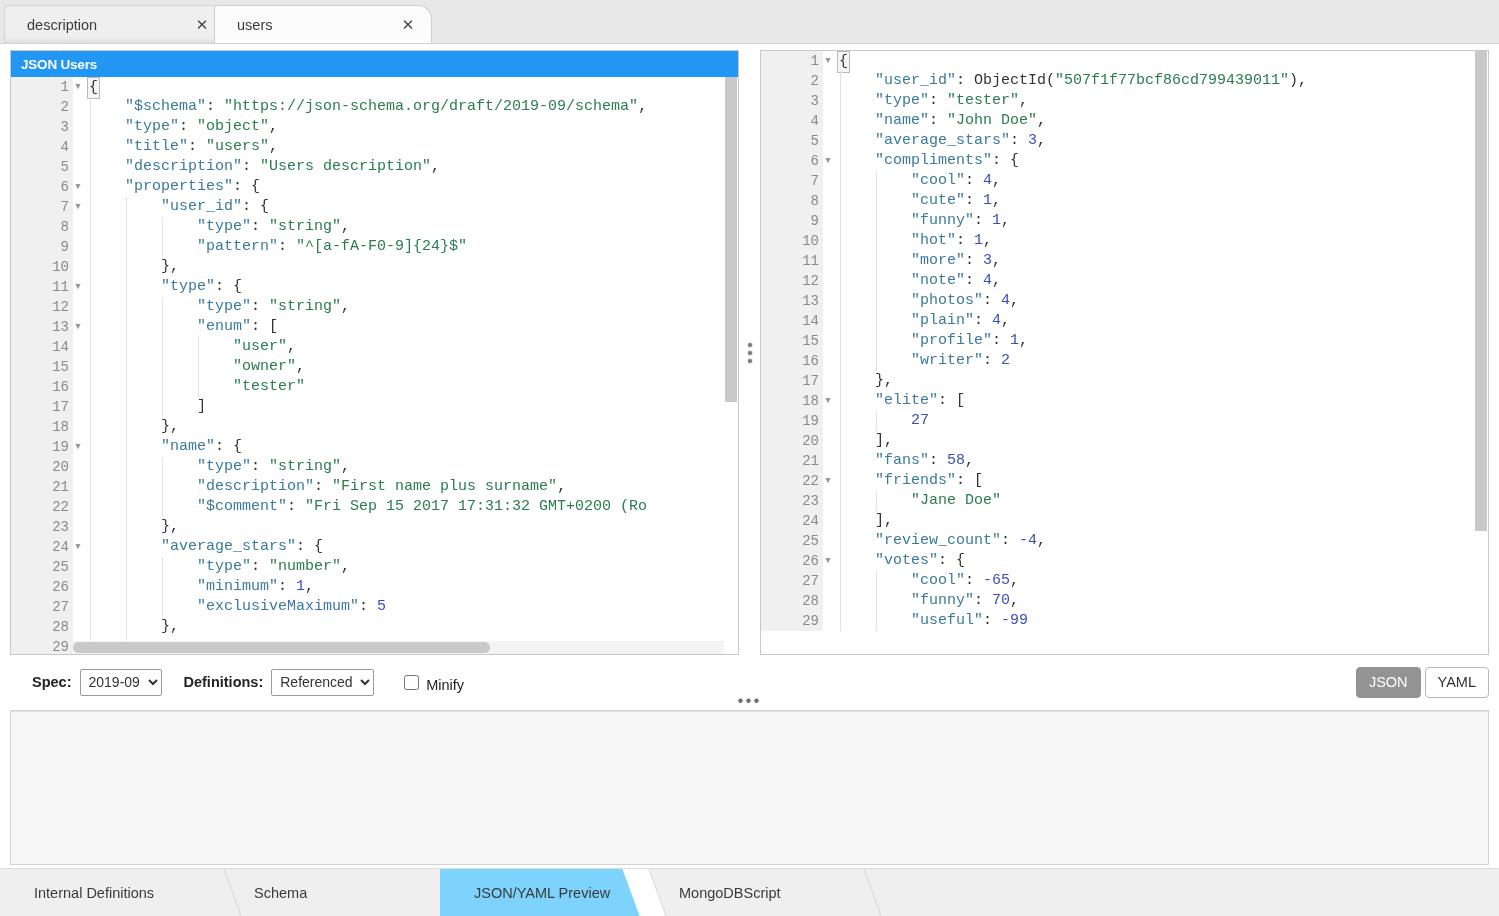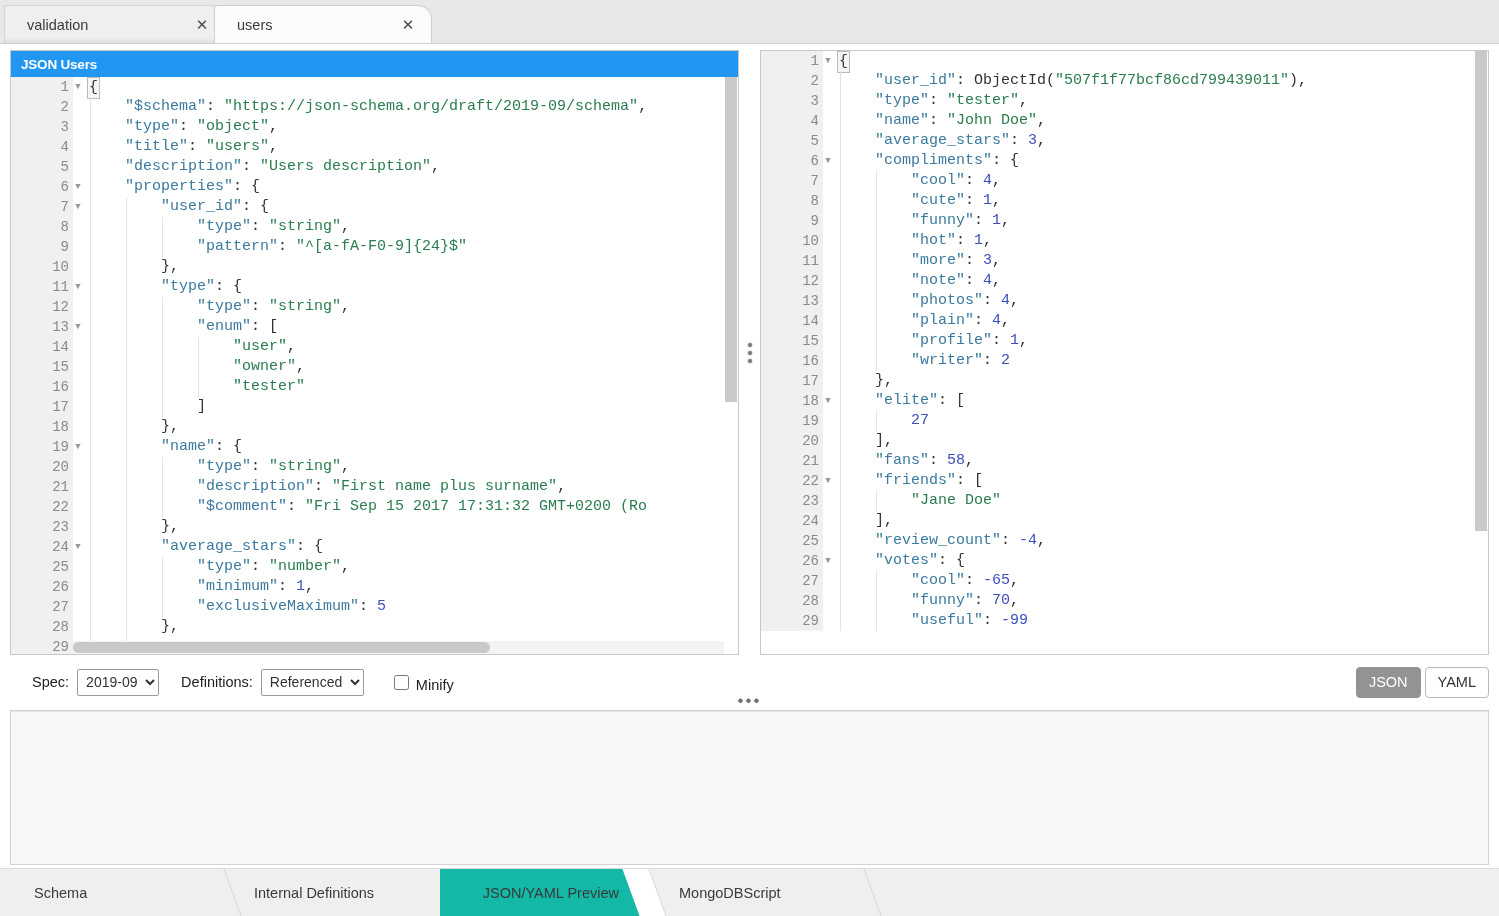"validation" span.tlabel { text: validation -> description }
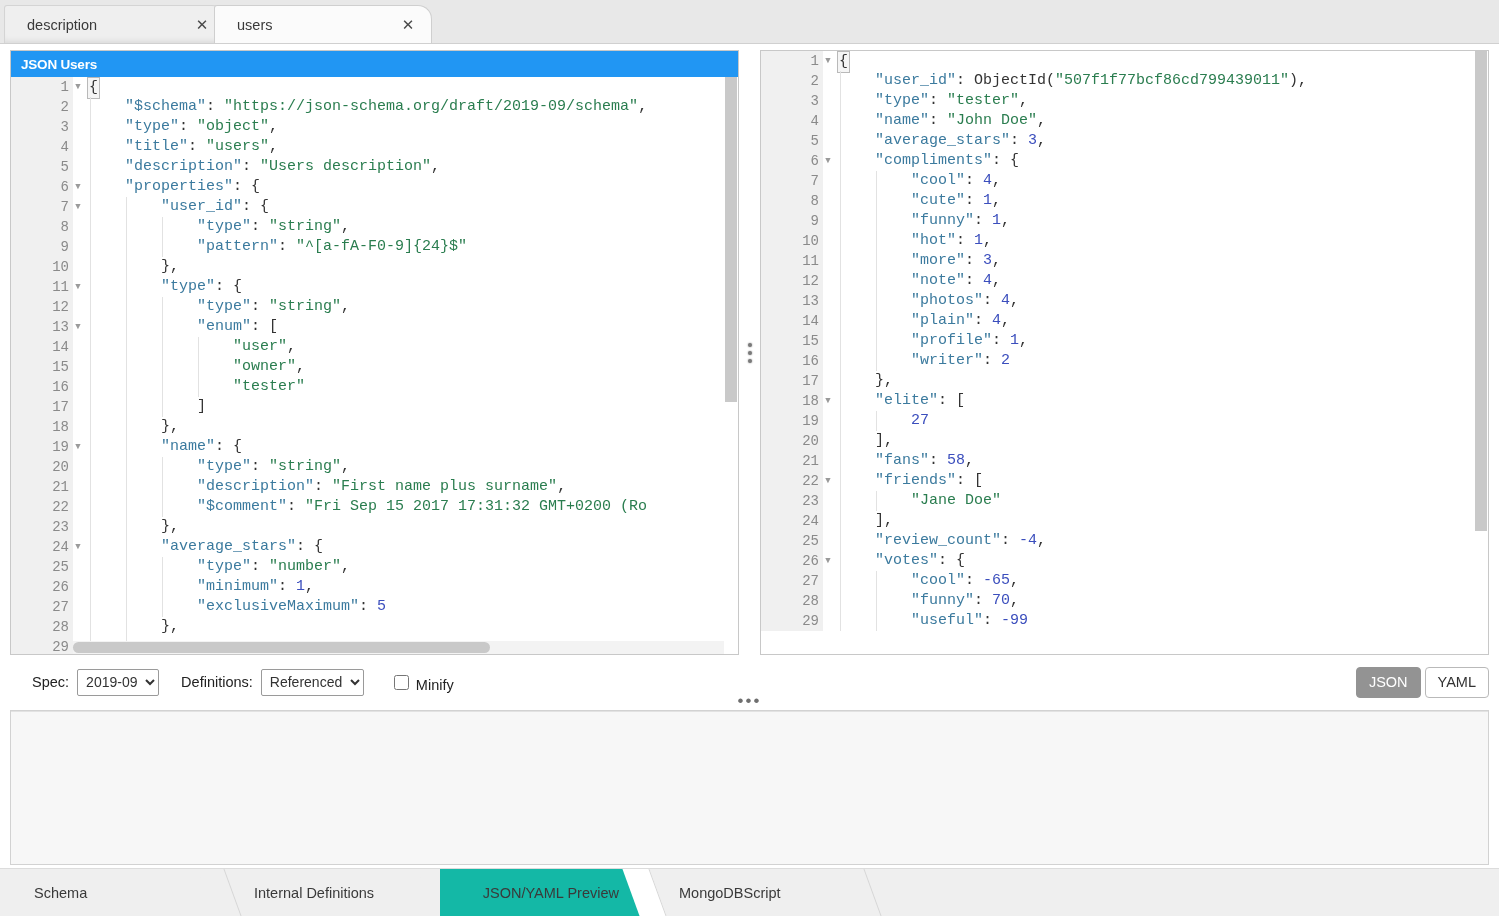"Spec:" .tb-label { font-weight: normal -> bold }
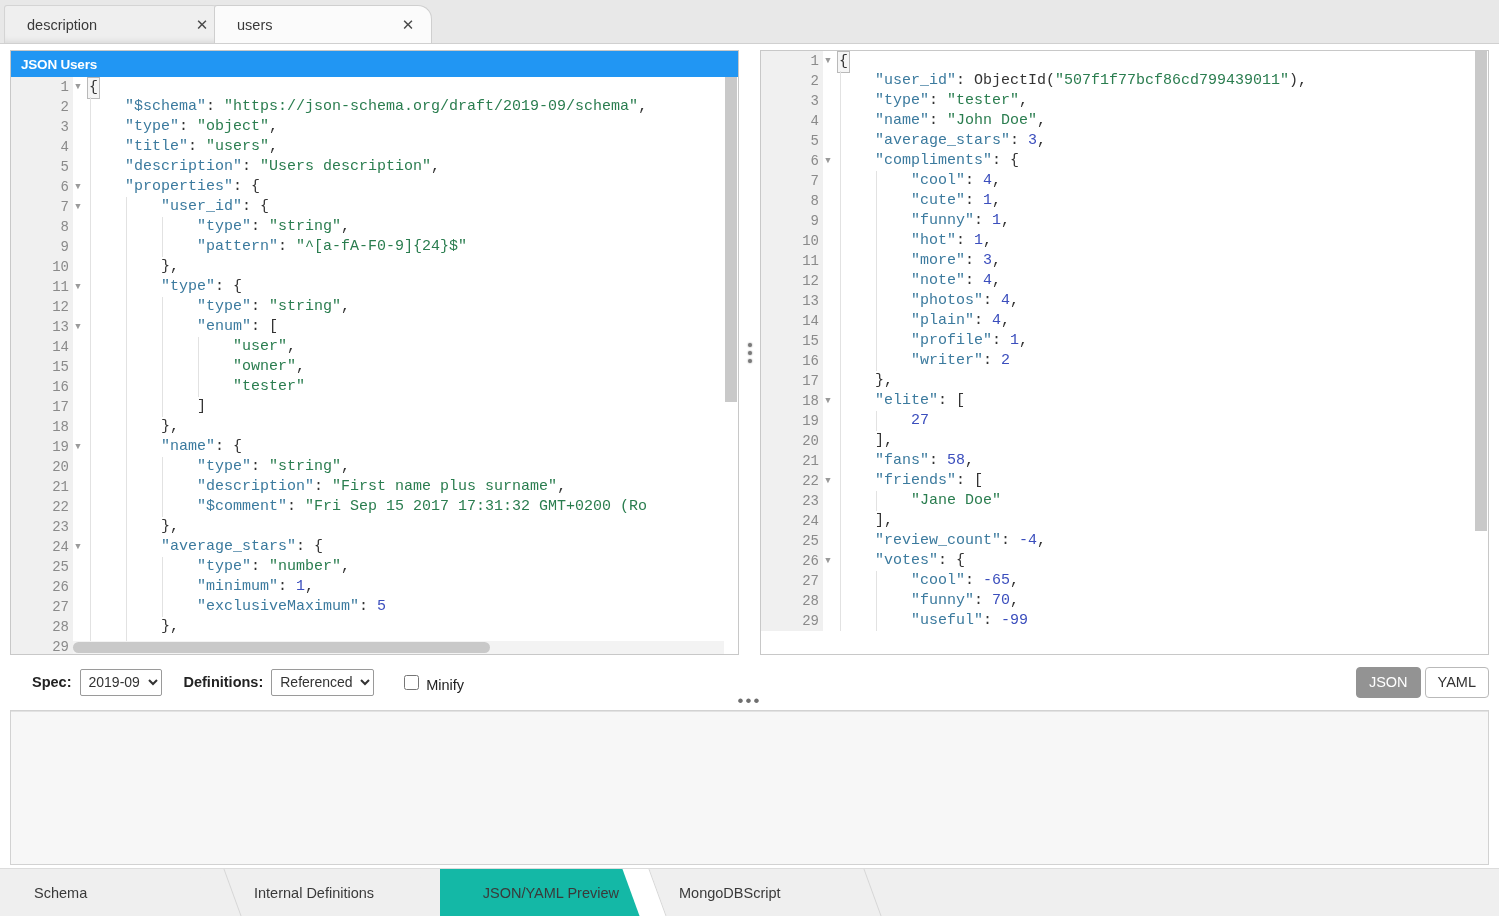"Schema" div.btab { order: before "Internal Definitions" -> after "Internal Definitions" }
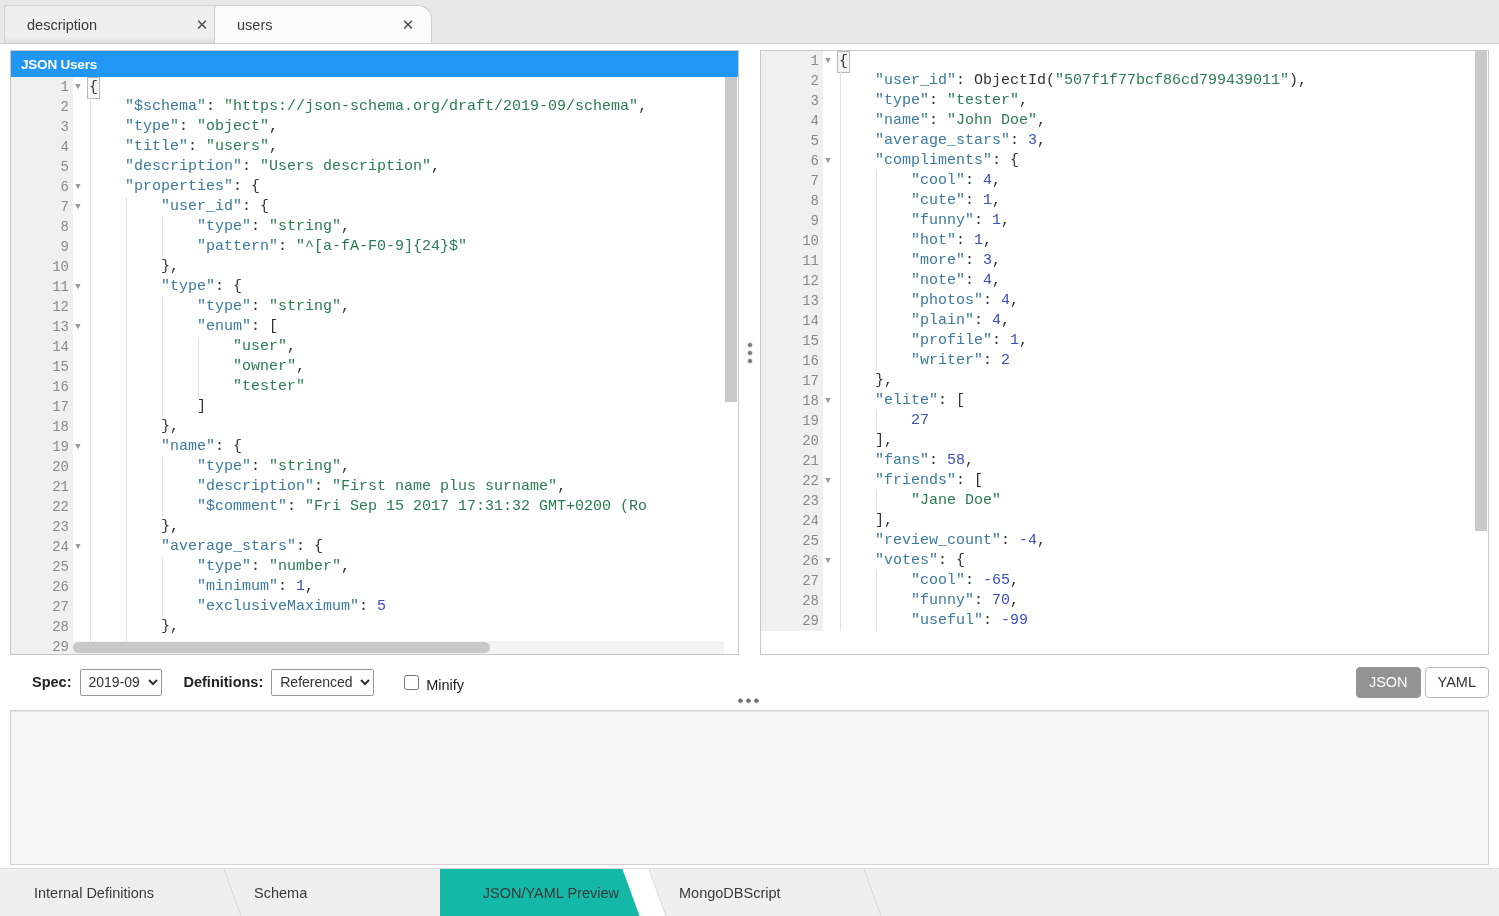"JSON/YAML Preview" .btab.active { background: #14b8a6 -> #7dd3fc; justify-content: flex-end -> none }
